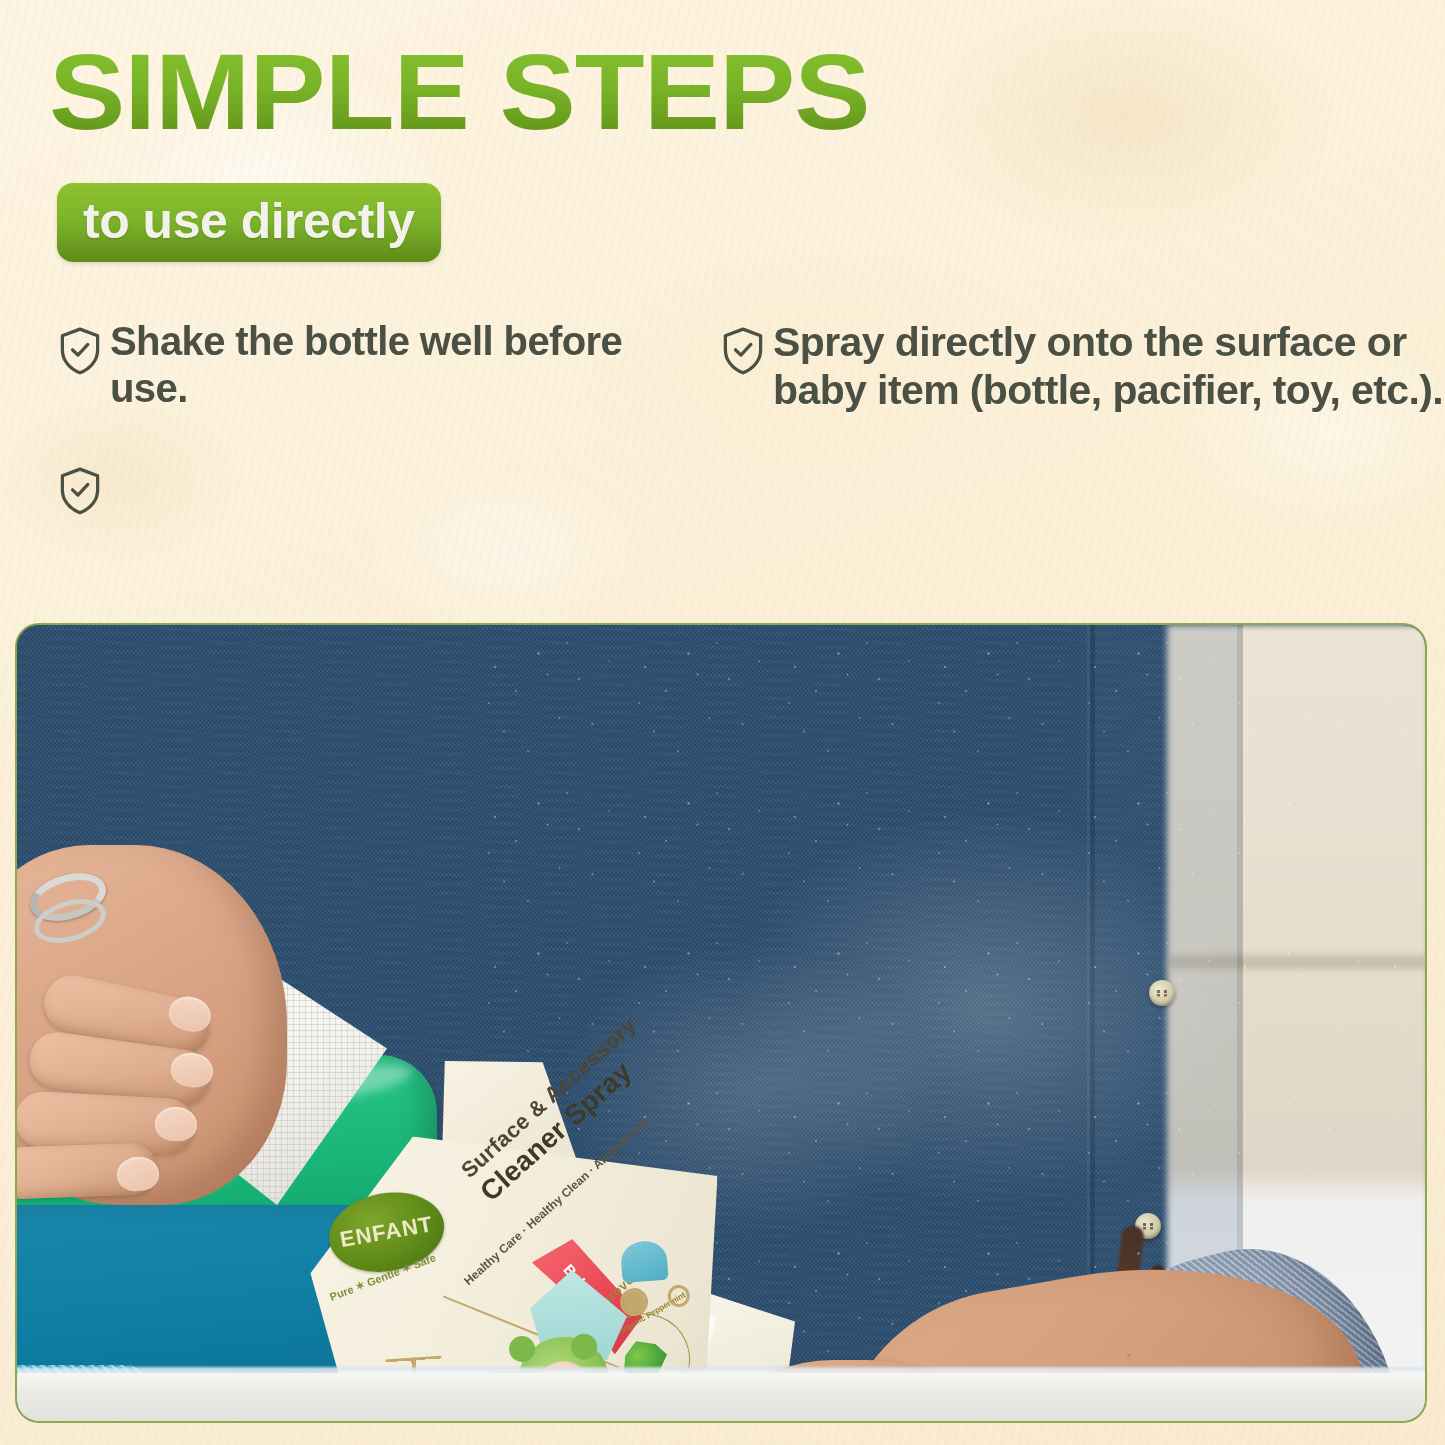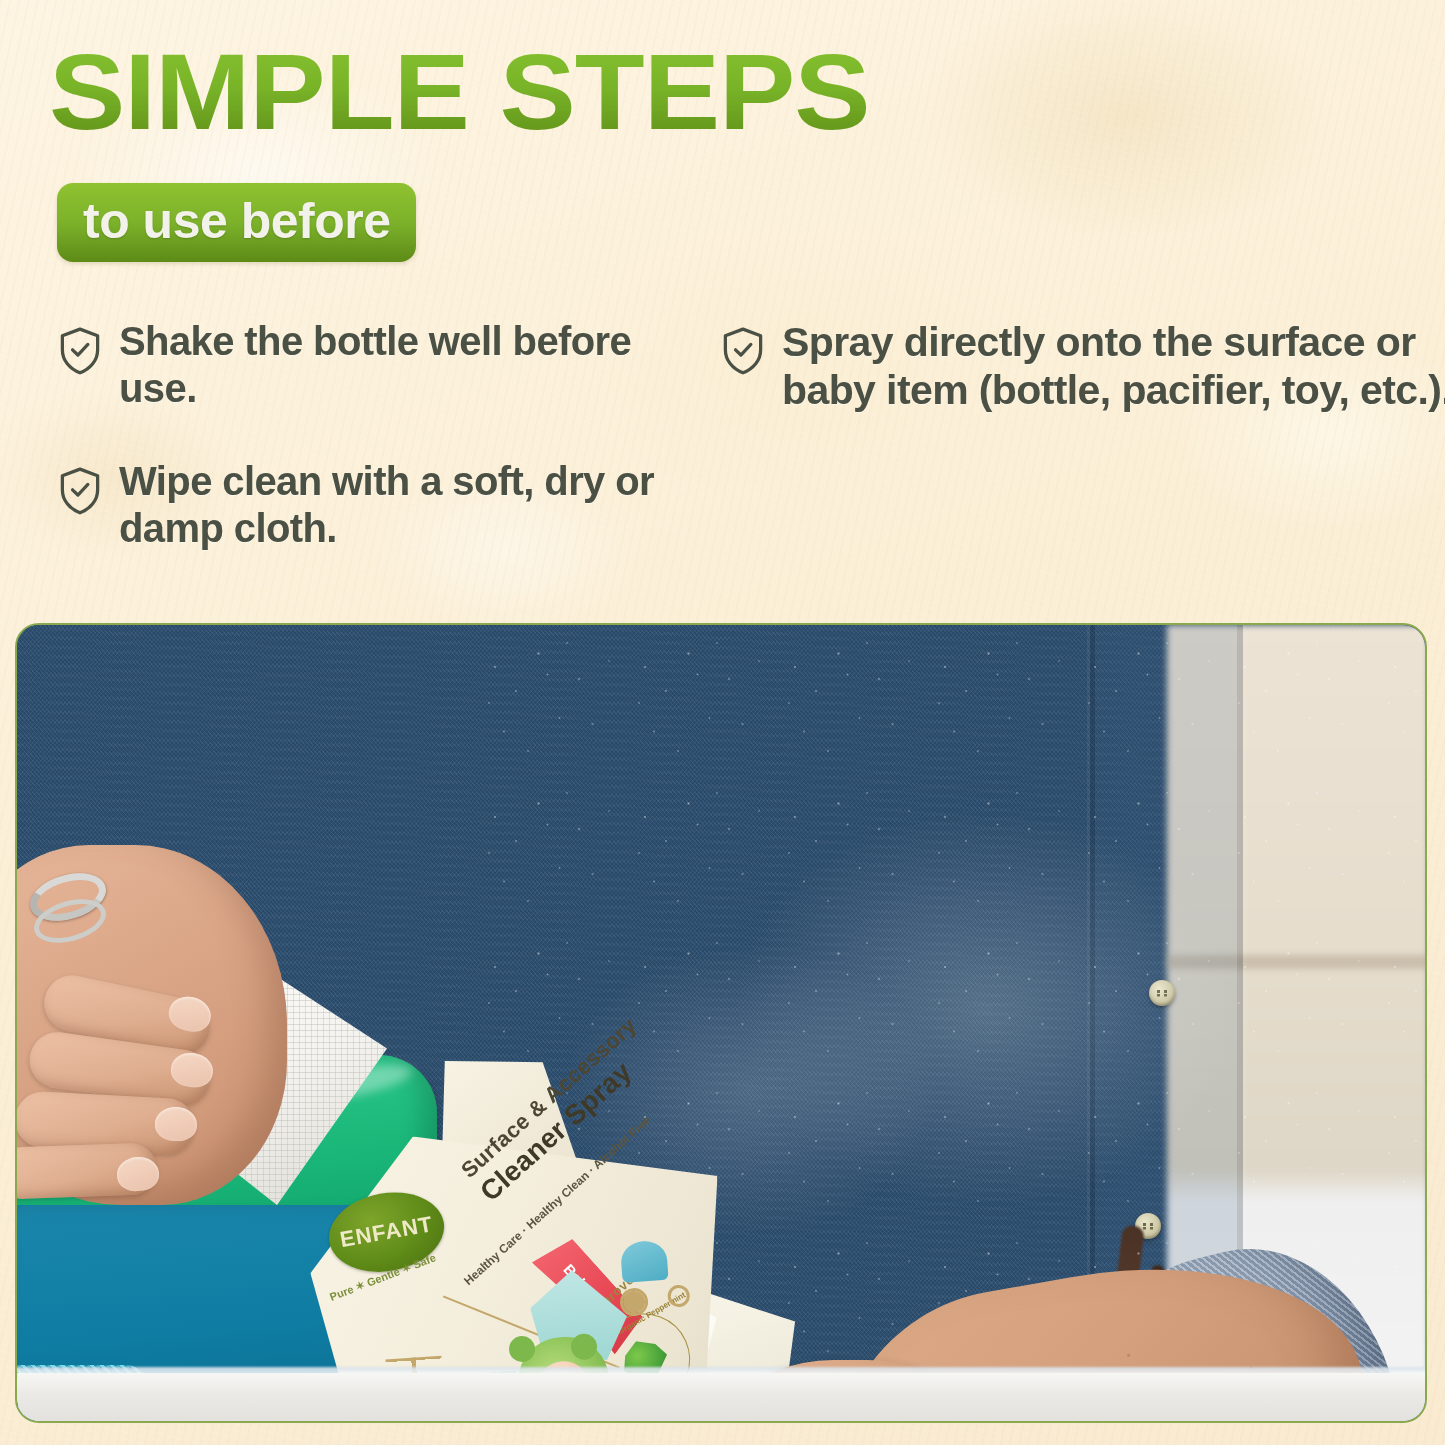"to use before" span { text: before -> directly }
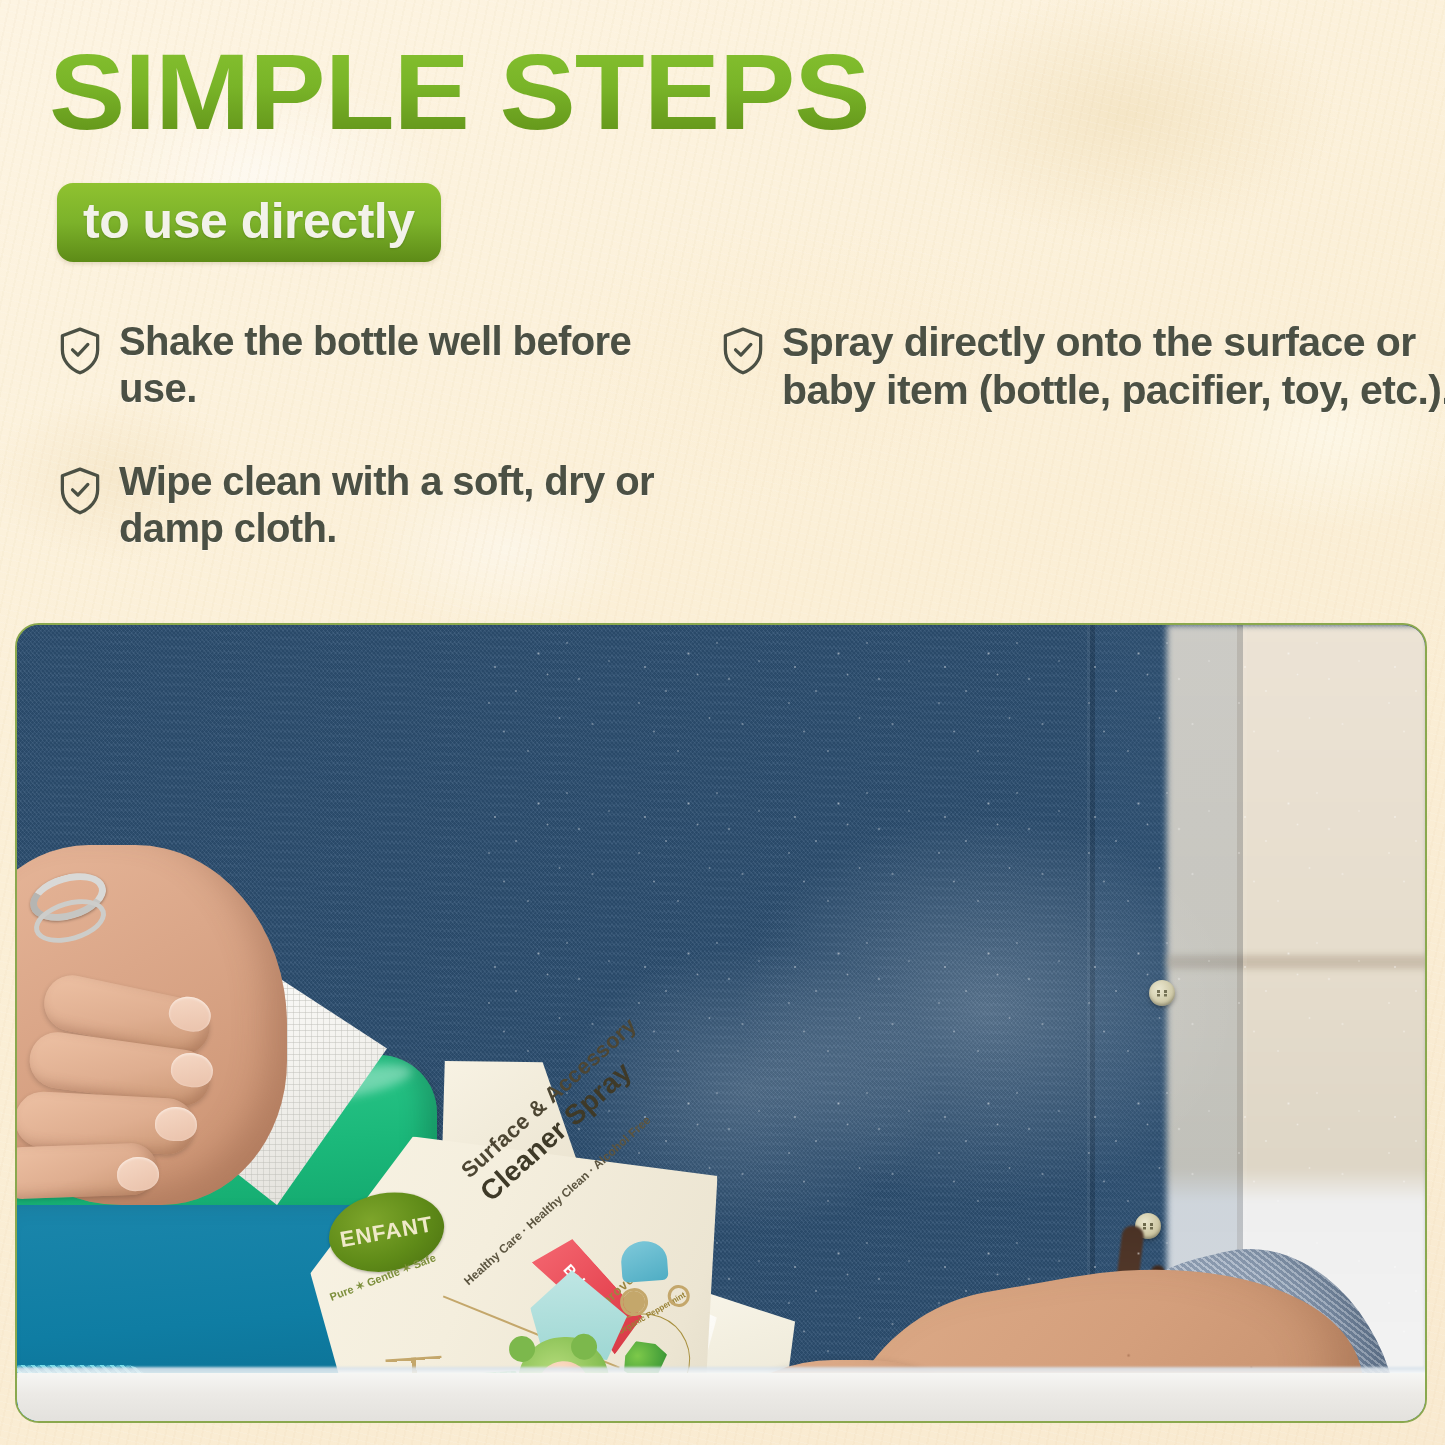"Shake the bottle well before" .bullet { gap: 16px -> 7px }
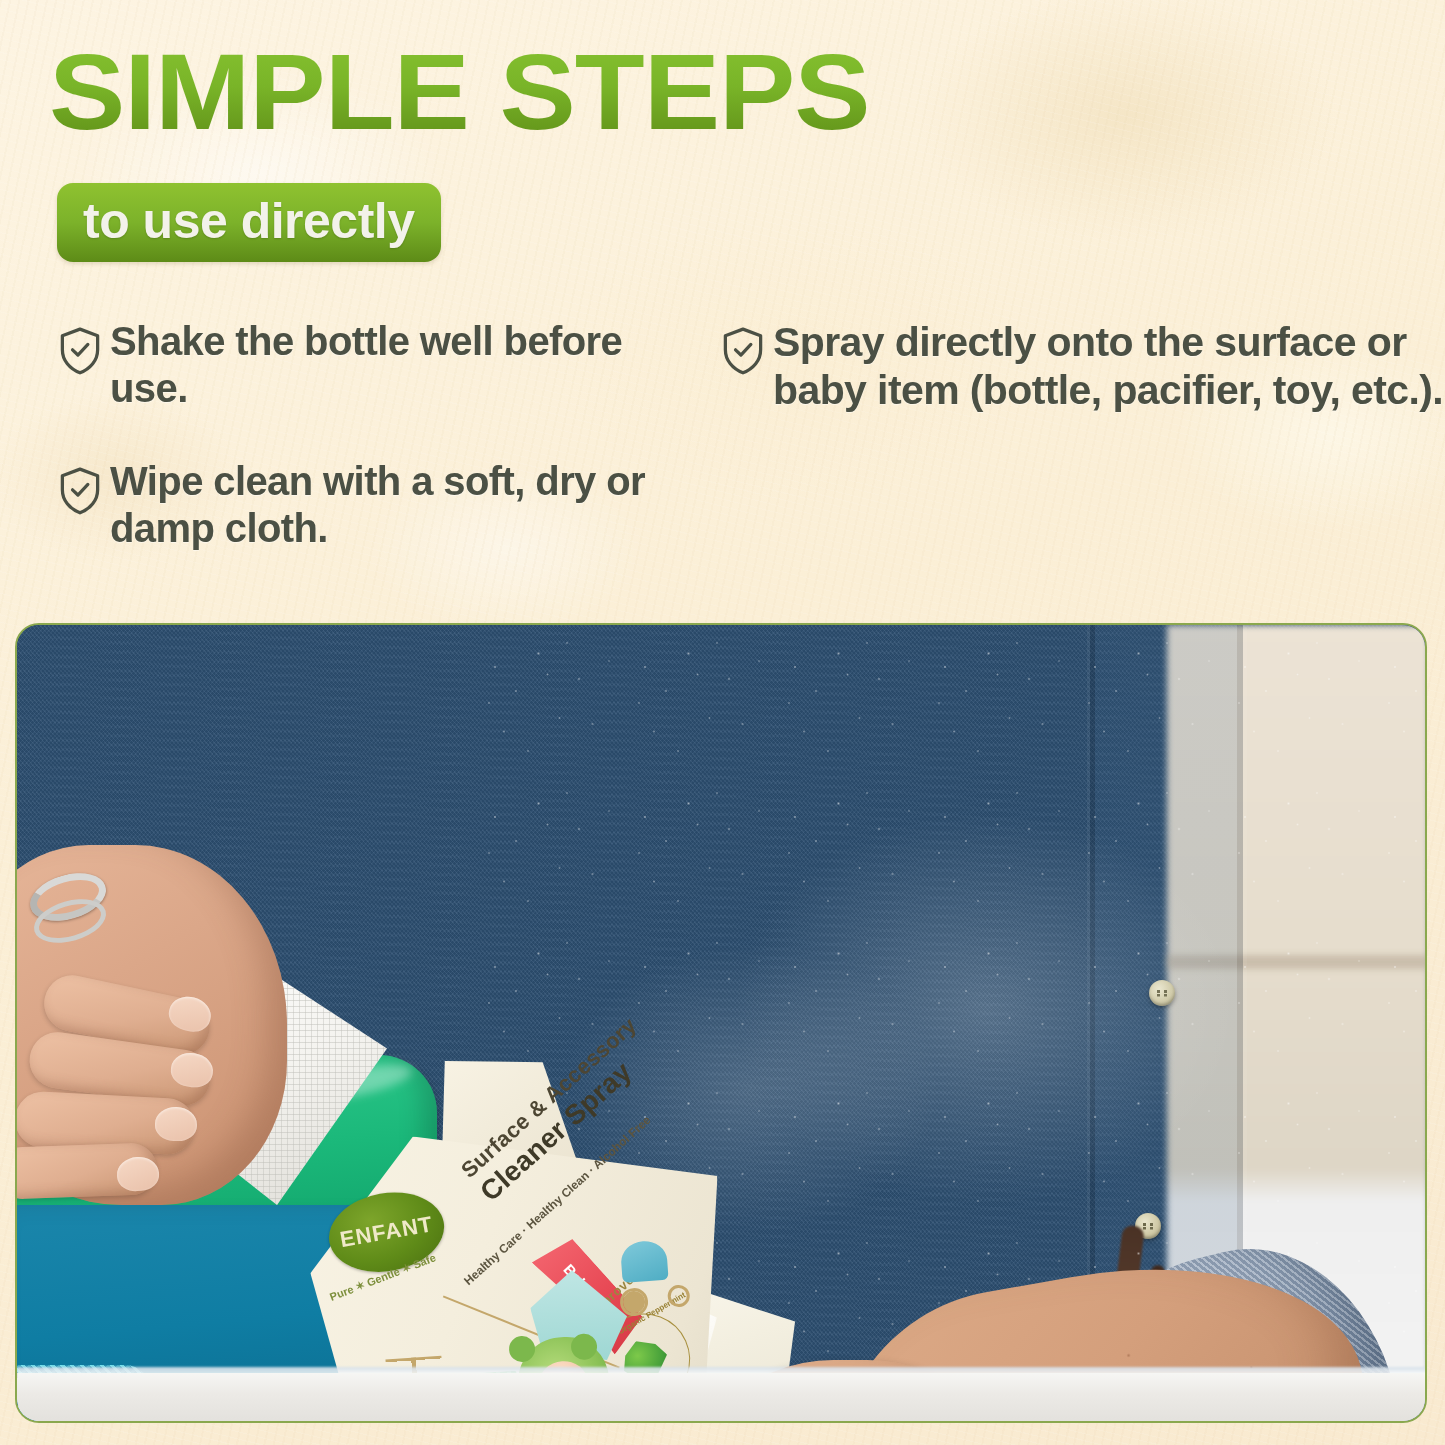"Wipe clean with a soft," span.btext { html: <span>Wipe clean with a soft, dry or damp cloth.</span> -> none }
